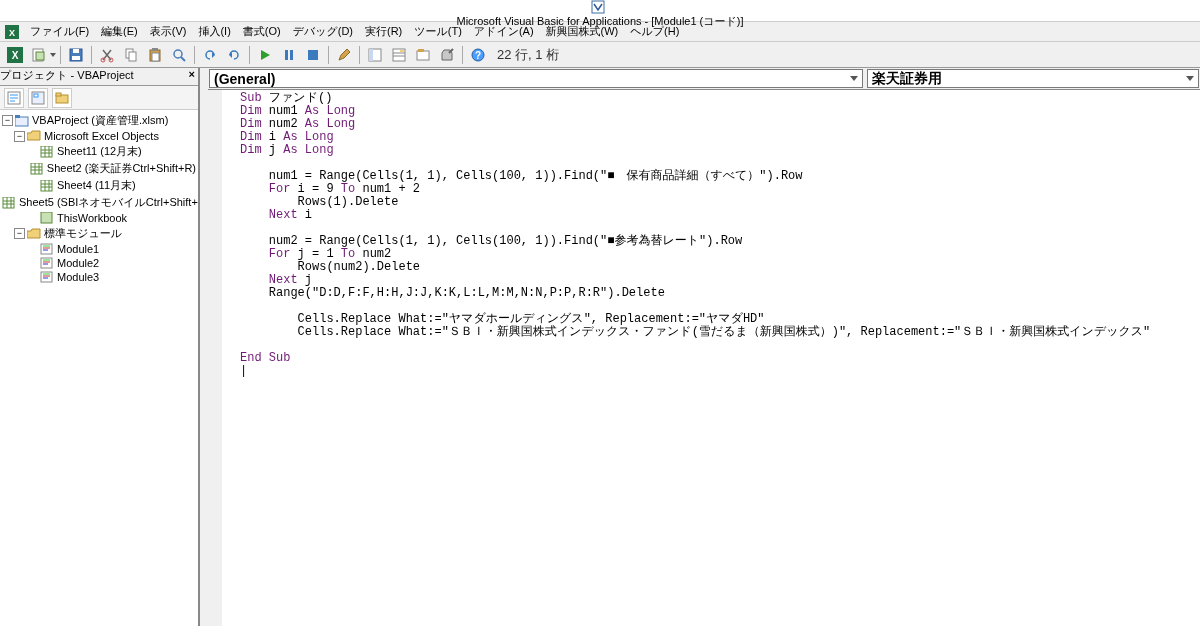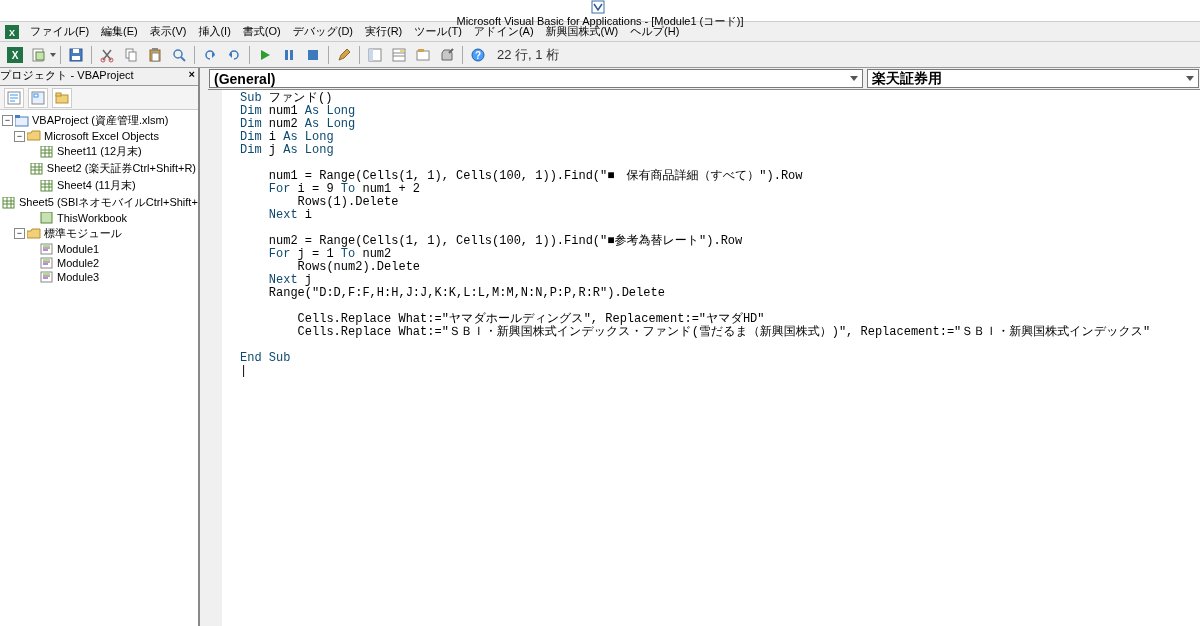"Sub" .kw { color: #0c4a6e -> #701a75 }
